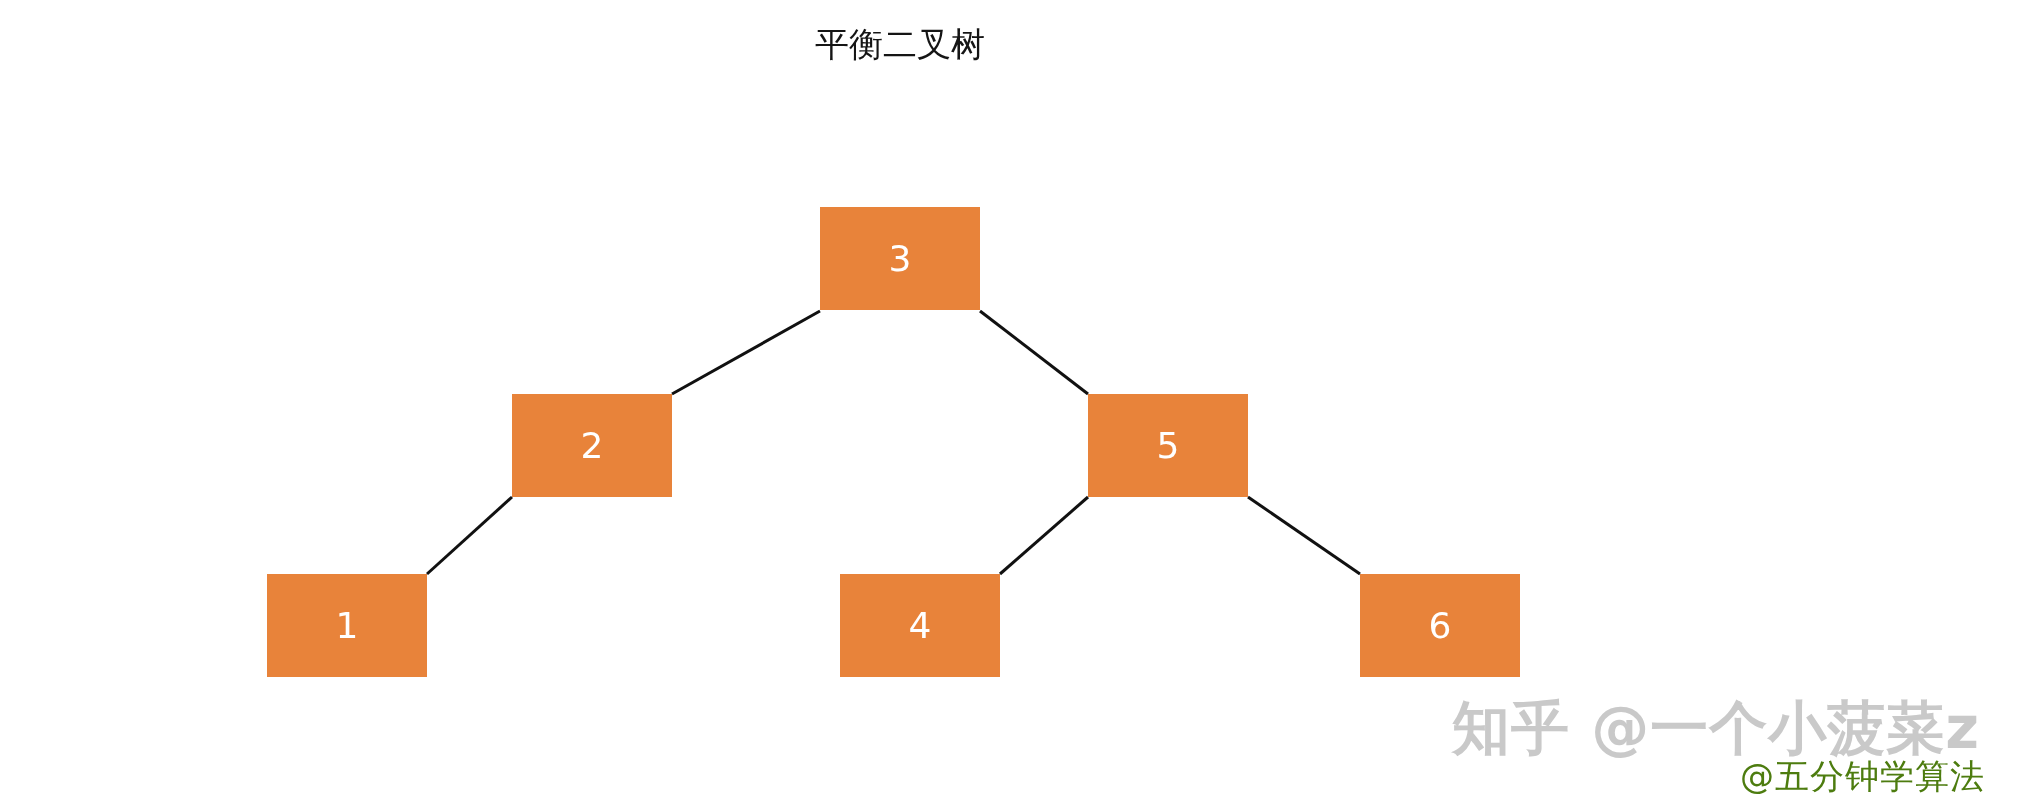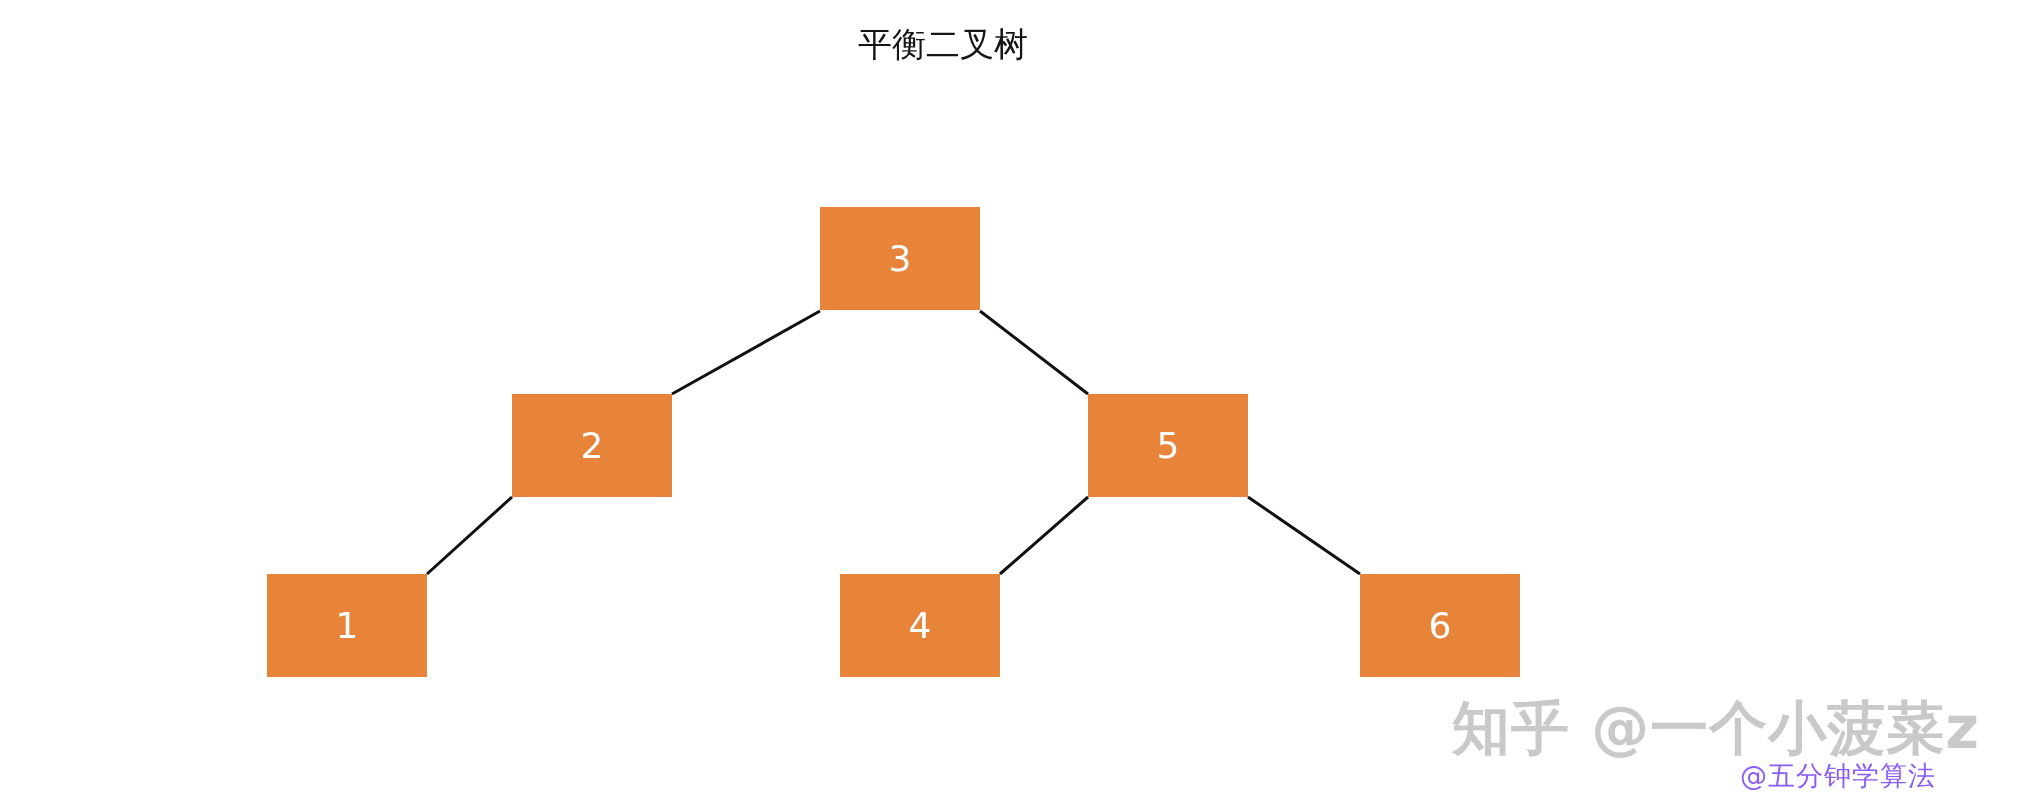"平衡二叉树" #diagram-title { padding-left: 43px -> none }
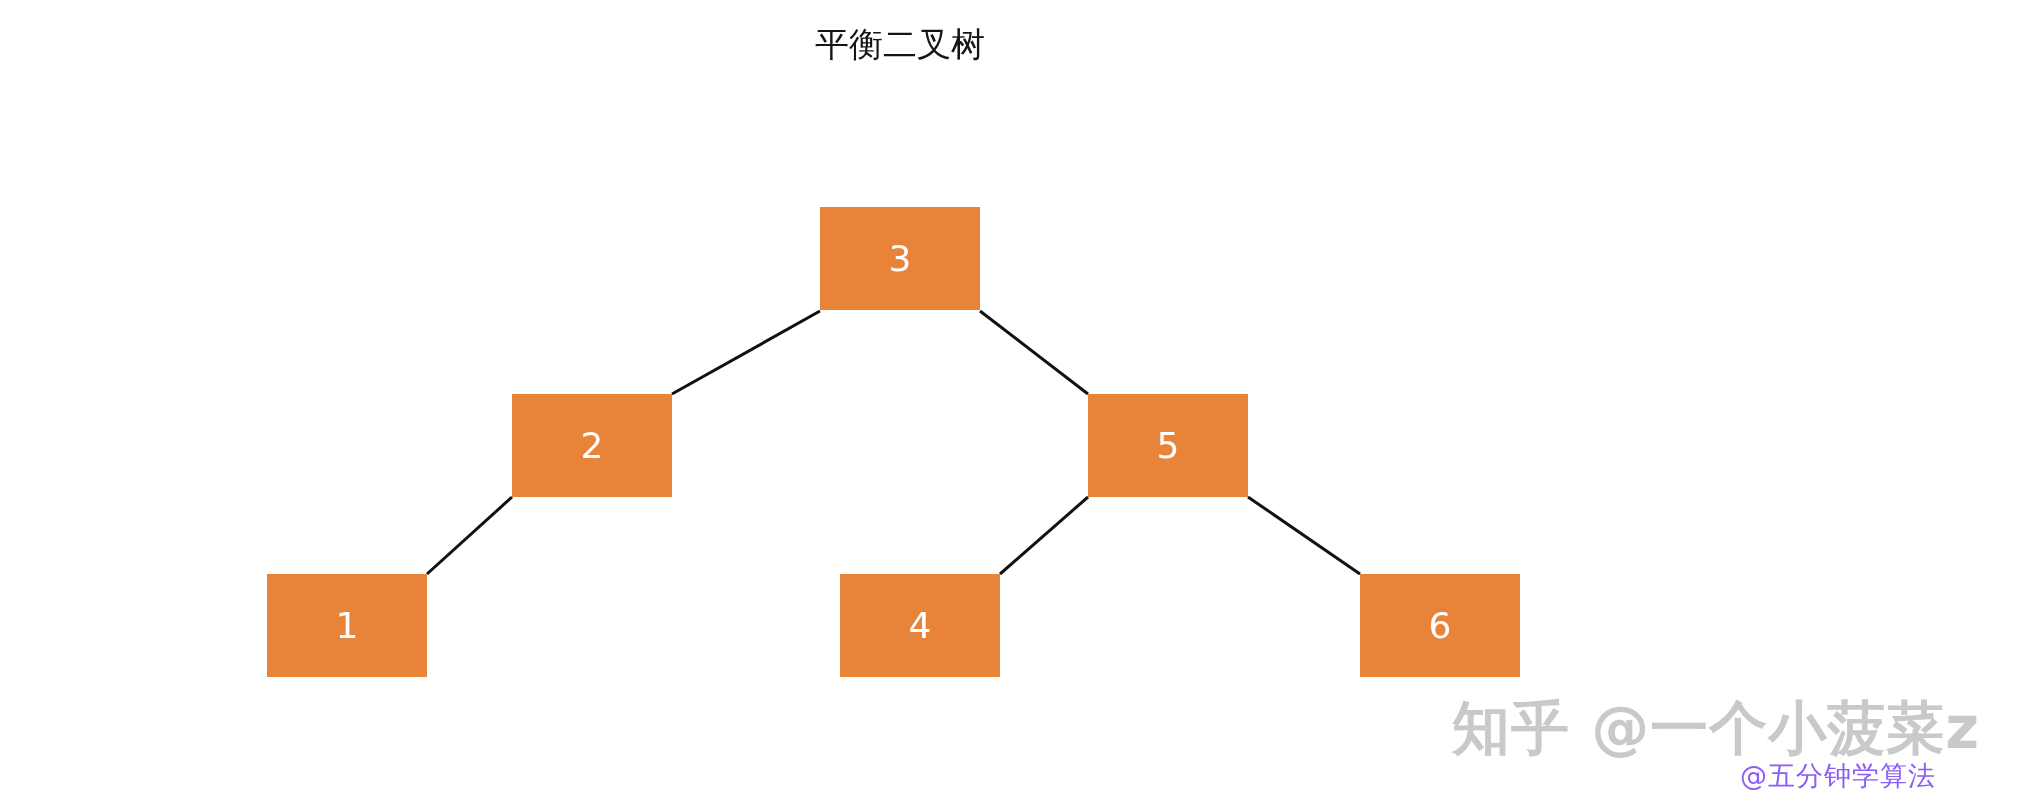"@五分钟学算法" .watermark-secondary { color: #8b5cf6 -> #4d7c0f; font-size: 27px -> 34px }
